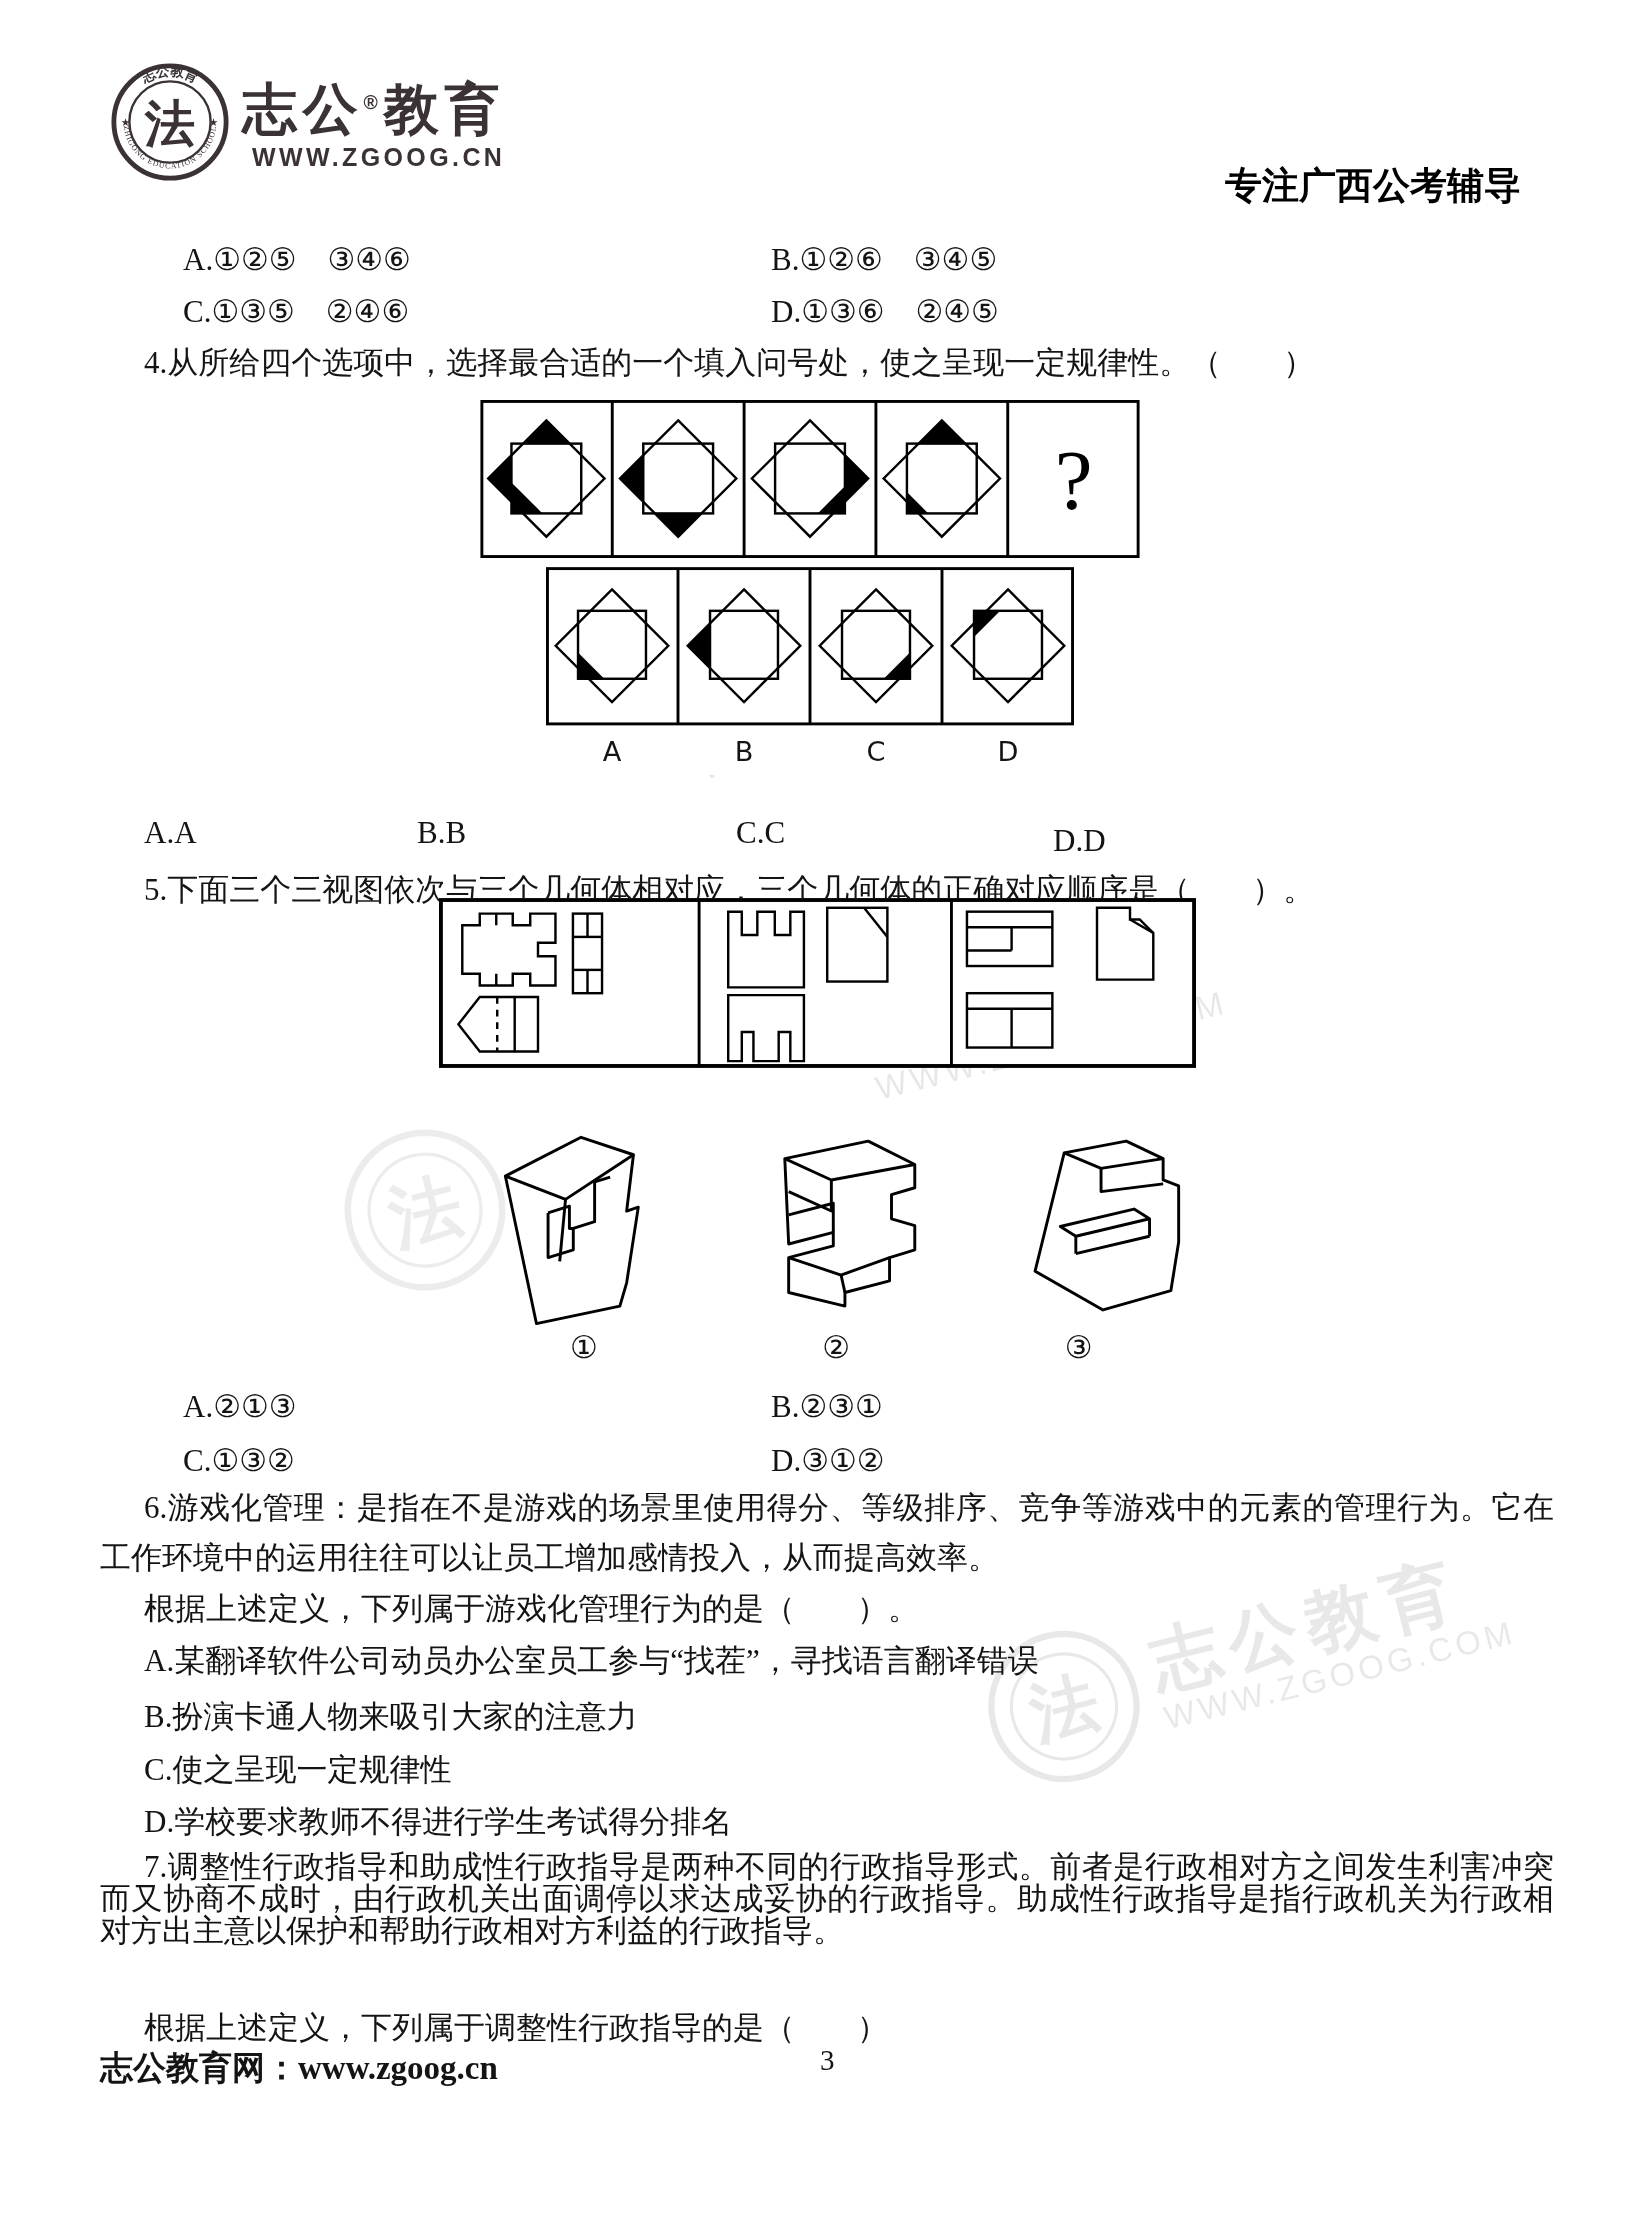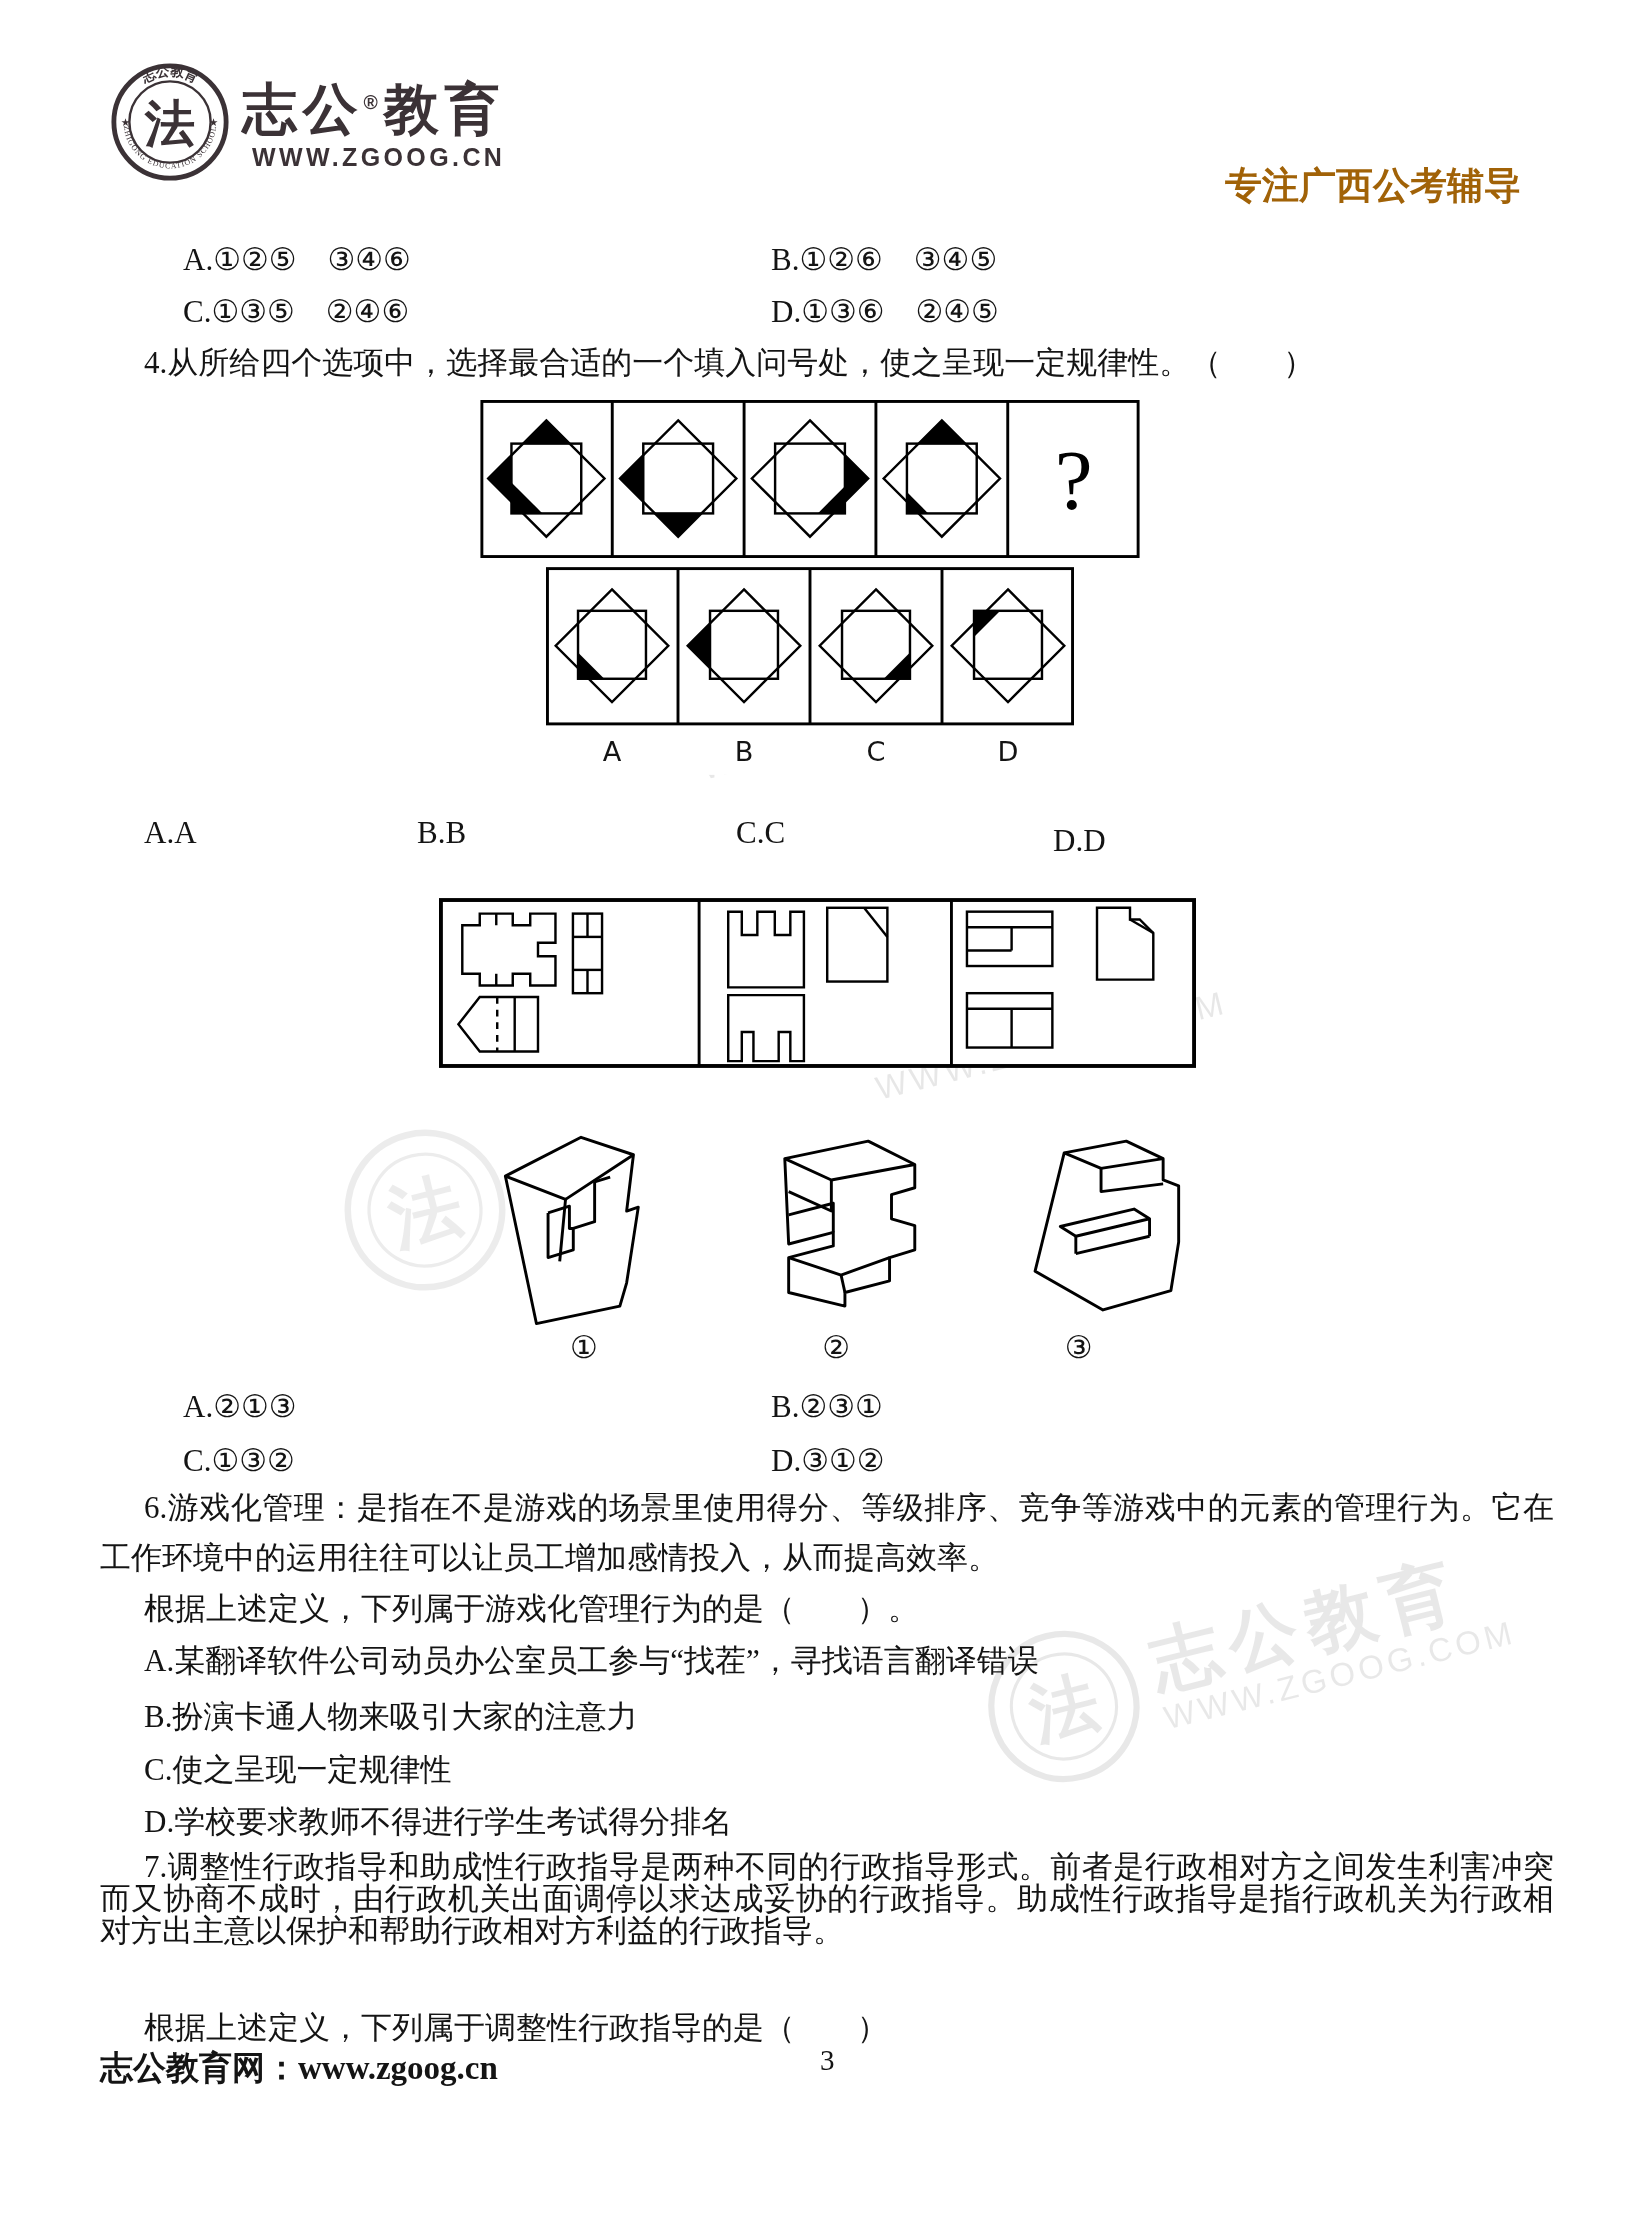"专注广西公考辅导" .tagline { color: #a16207 -> #000000 }
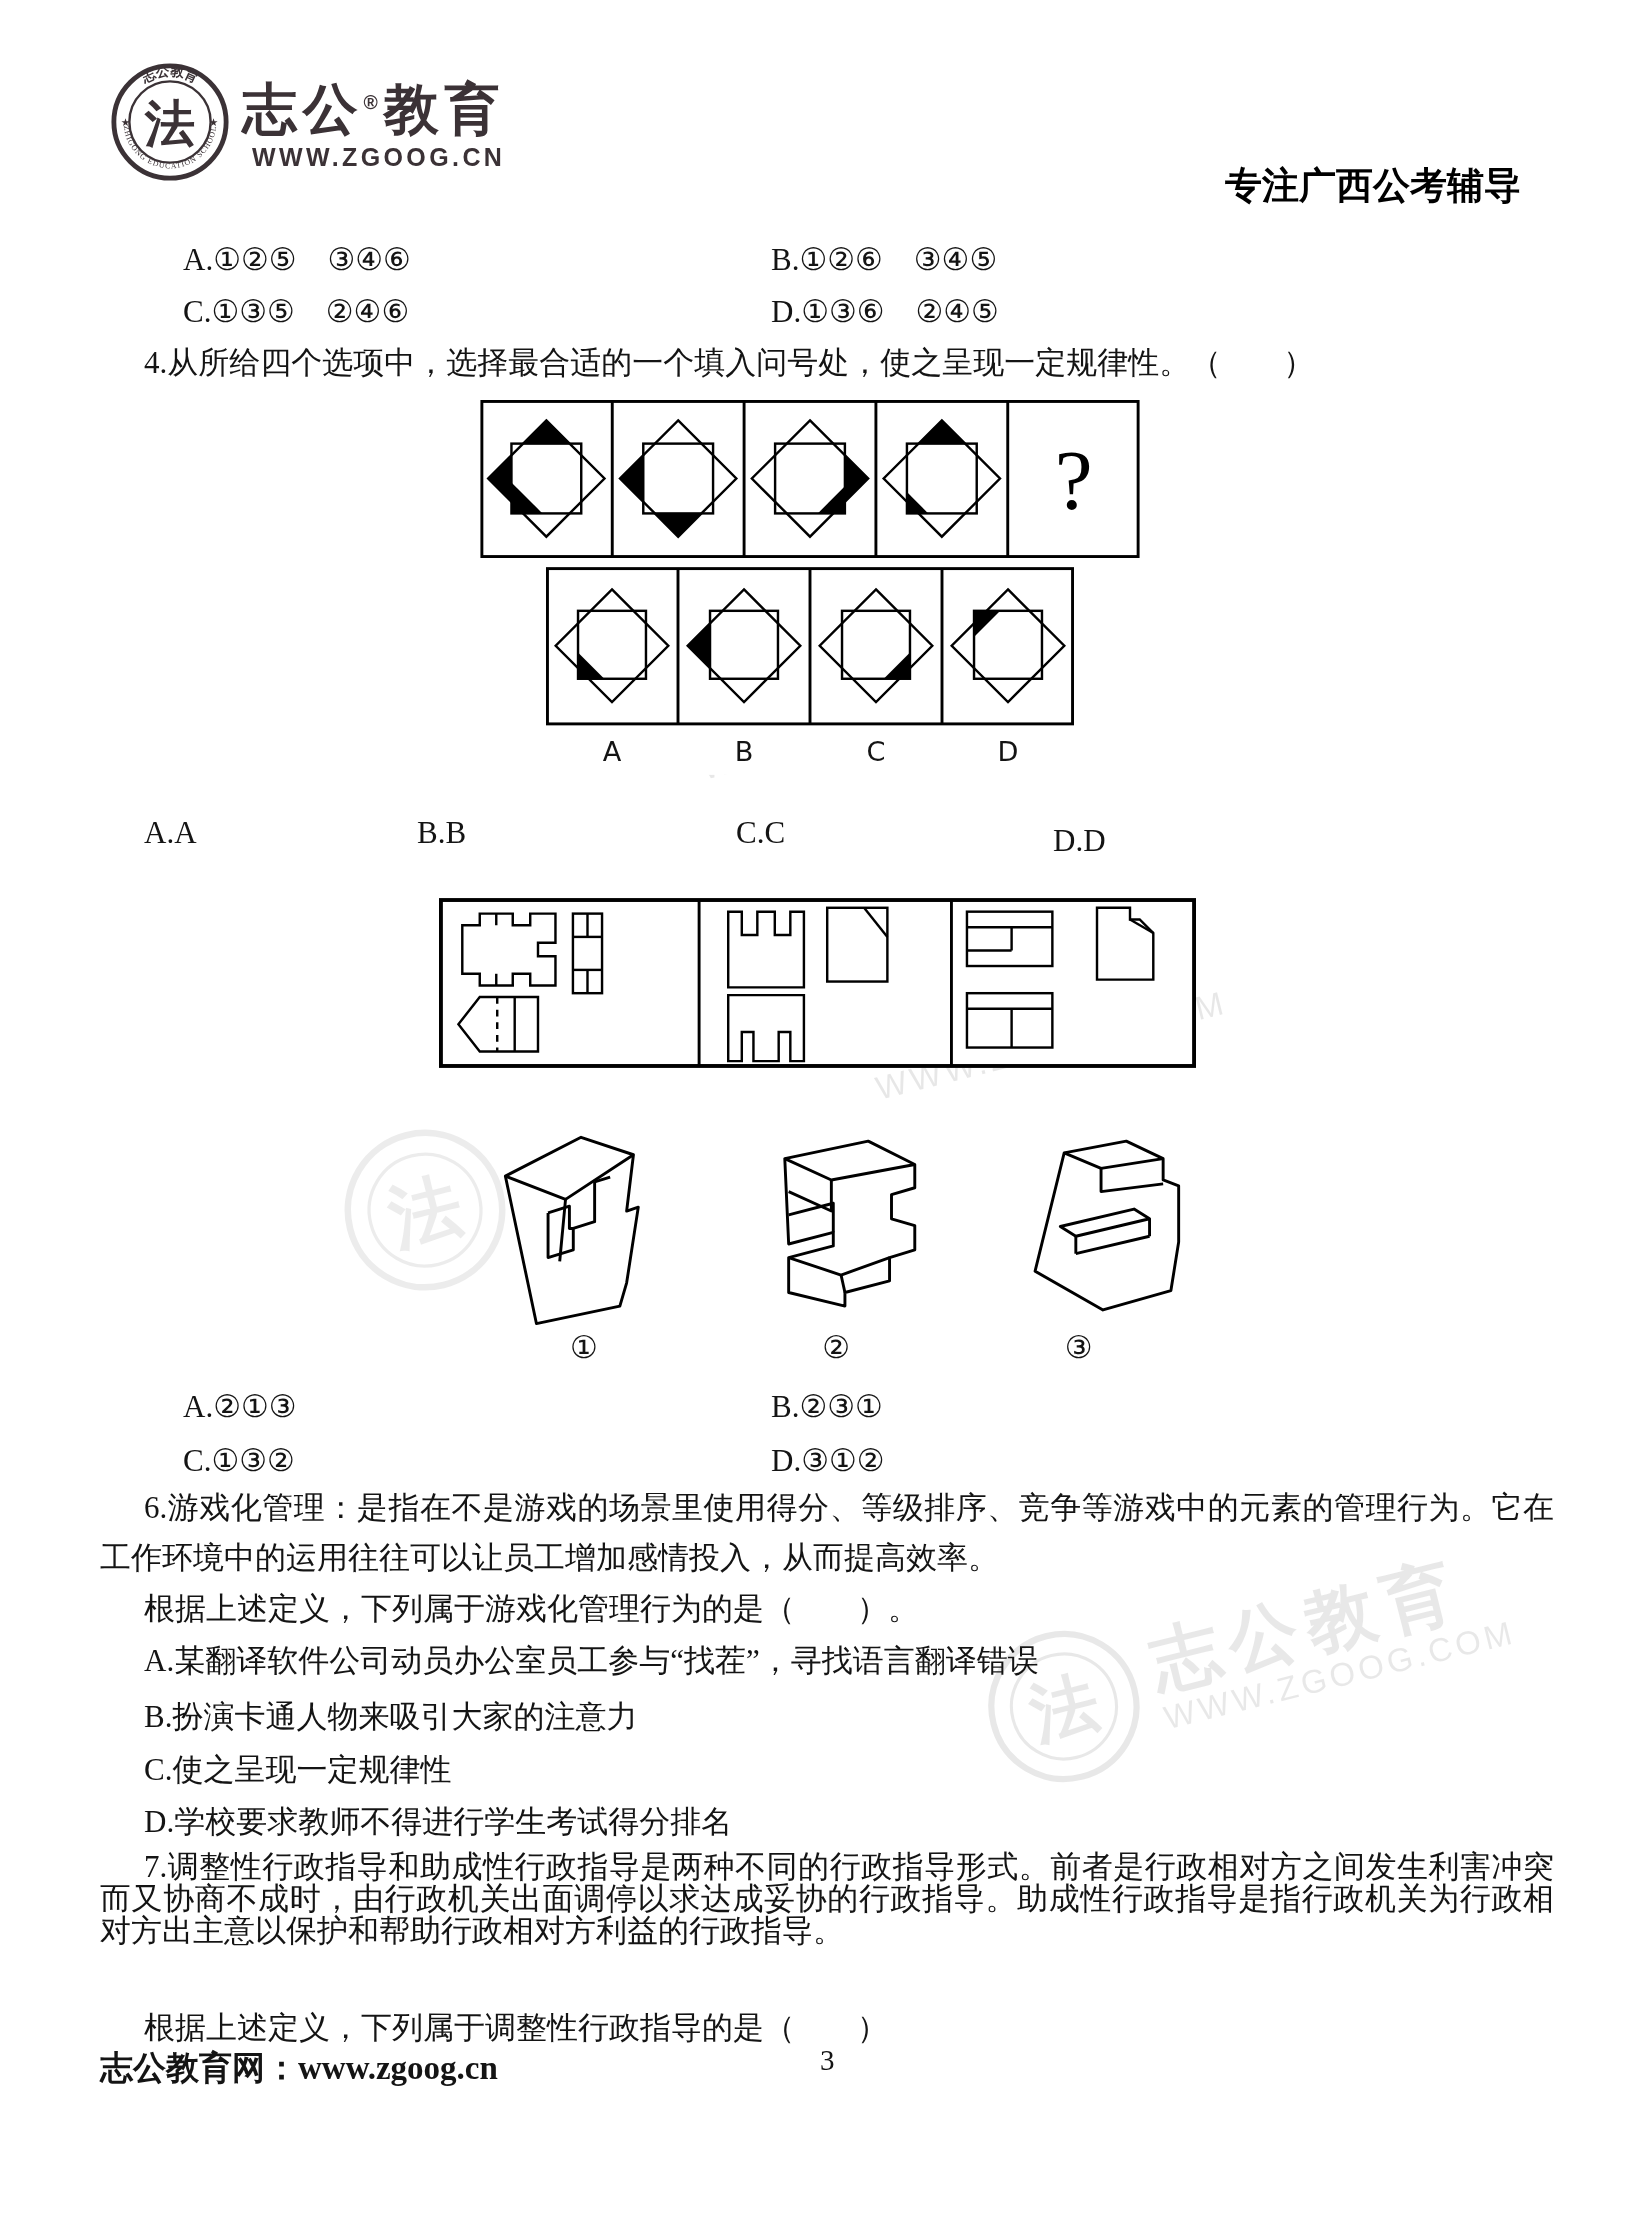"5.下面三个三视图依次与三个几何体相对应，三个几何体的正确对应顺序是（ ）。" div.line { html: none -> <div>5.下面三个三视图依次与三个几何体相对应，三个几何体的正确对应顺序是（ ）。</div> }
